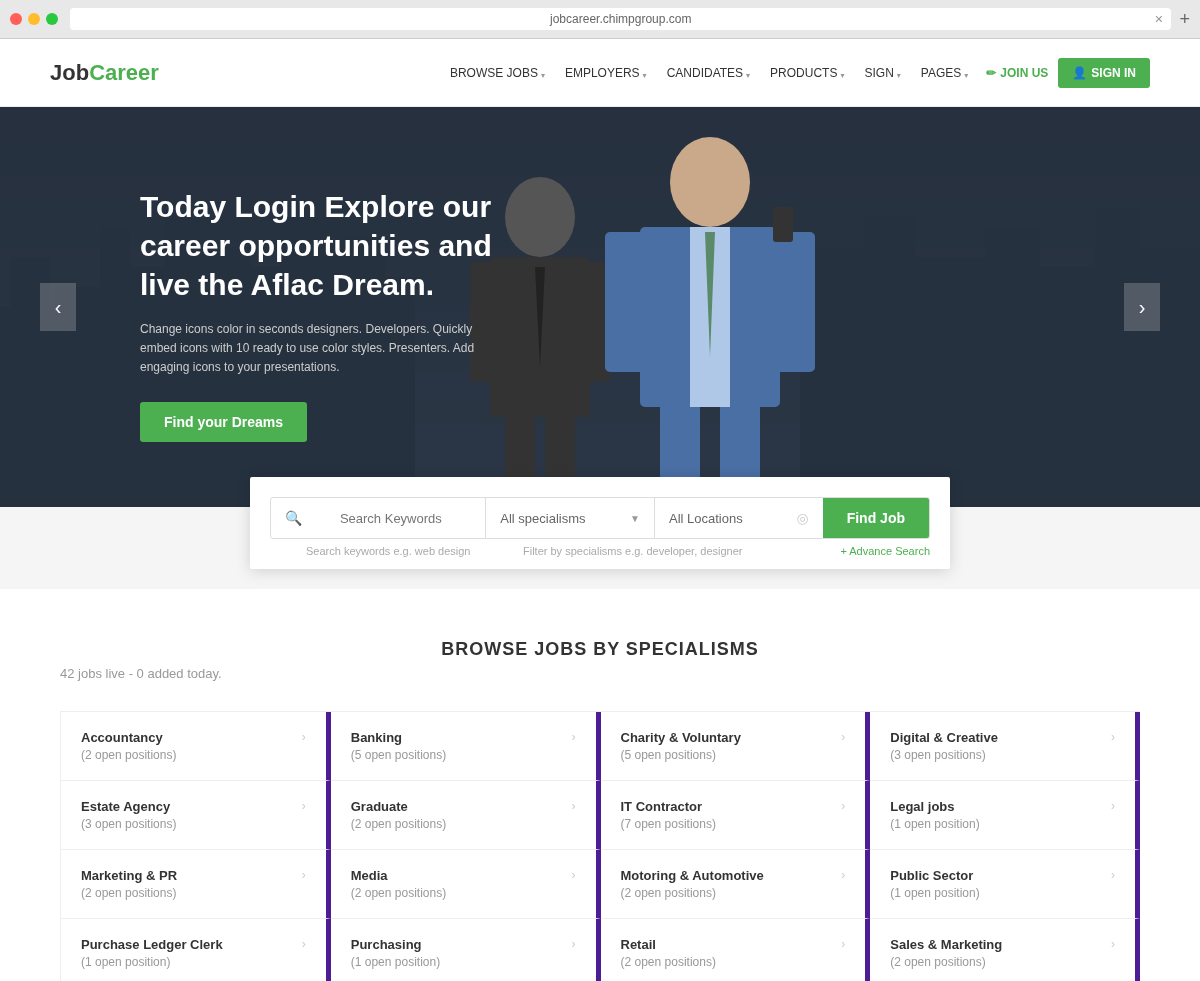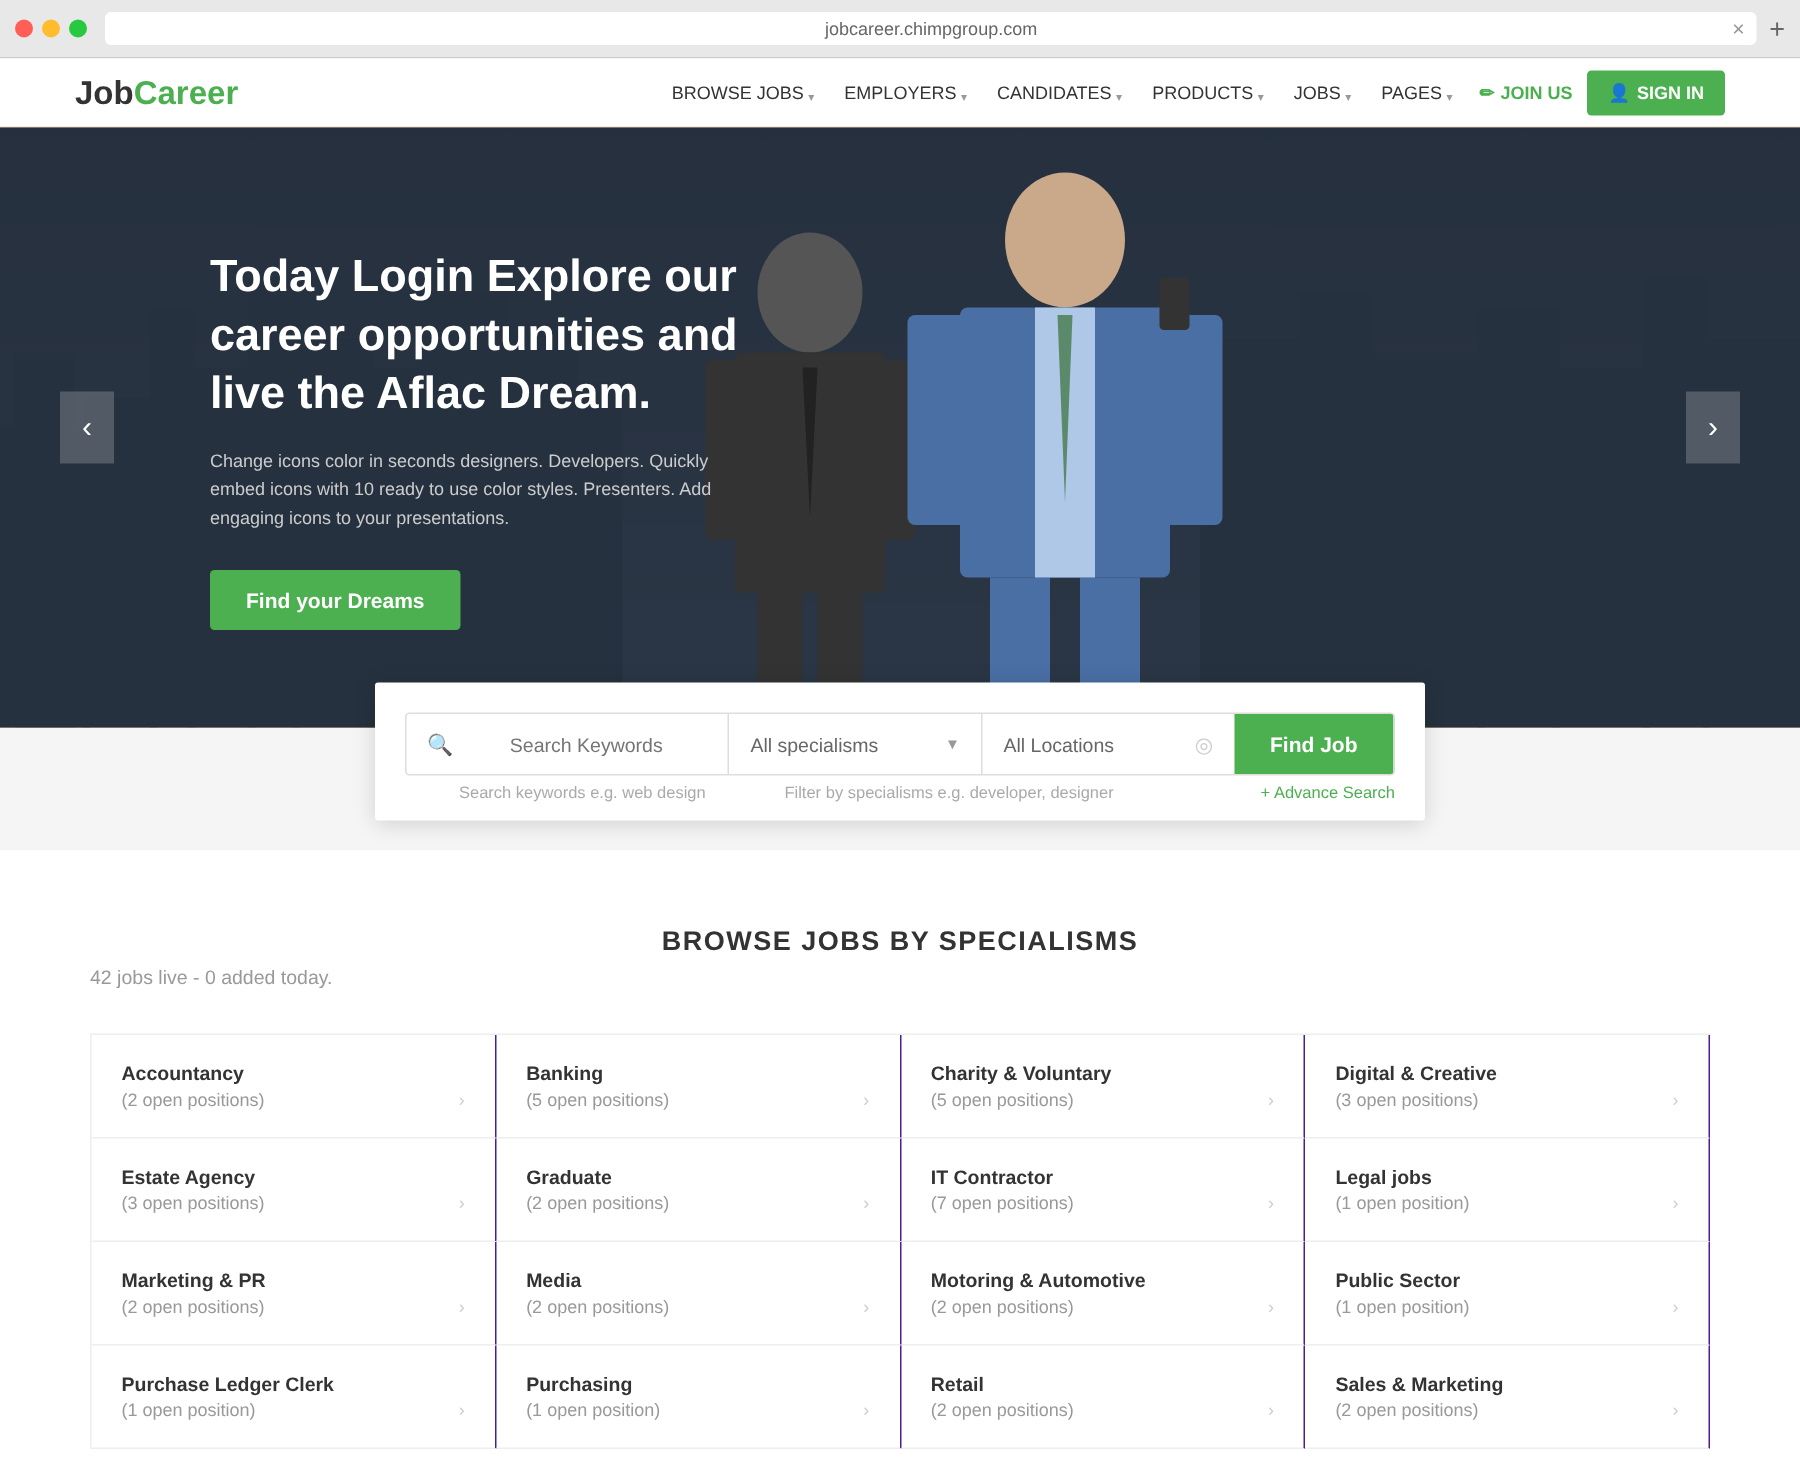"JobCareer" .site-header { height: 46px -> 68px }
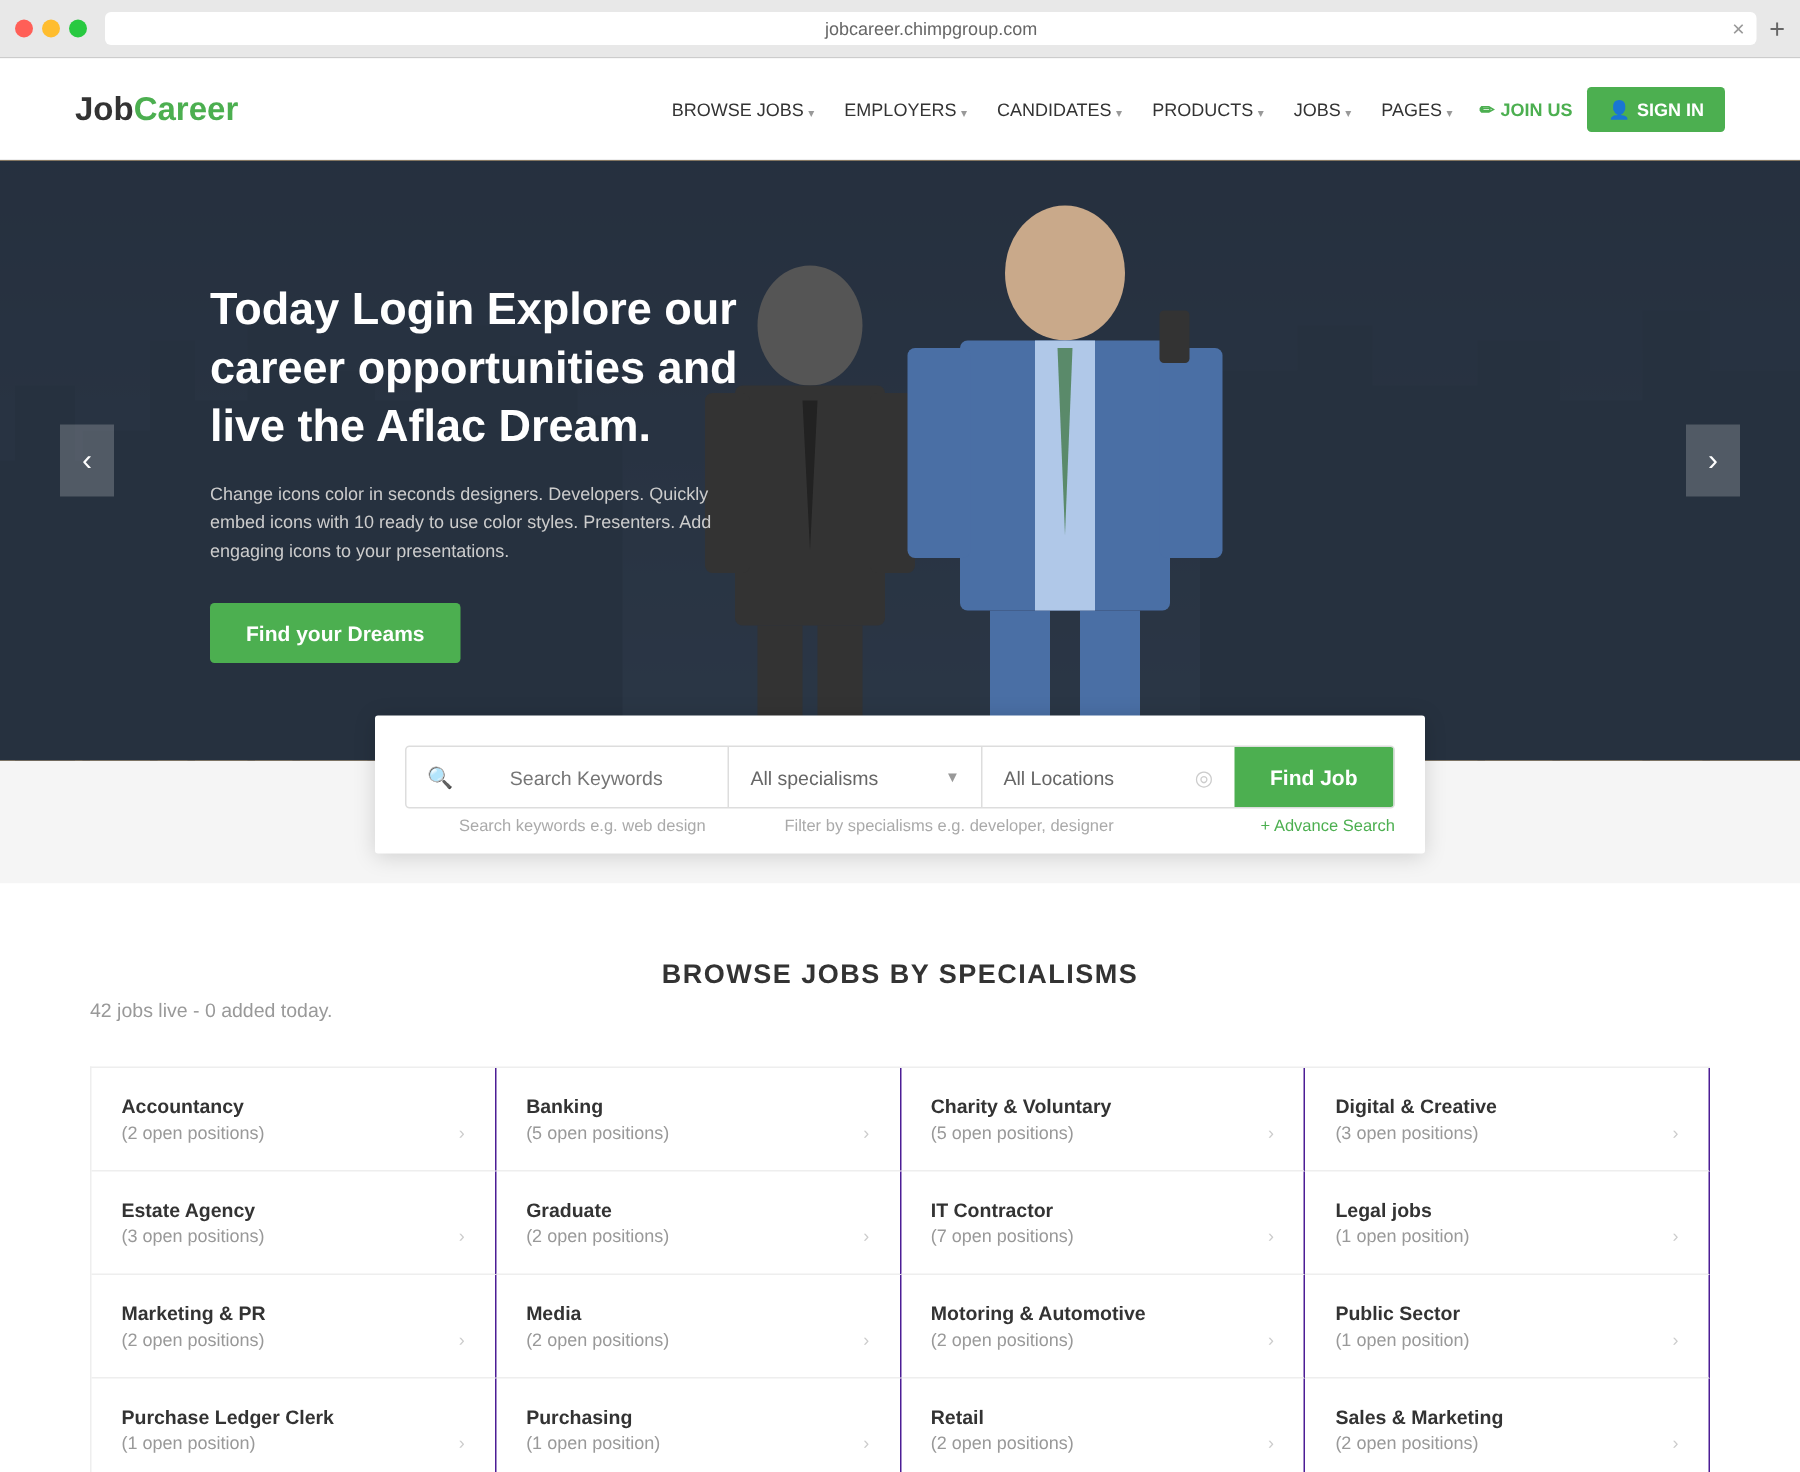"JOBS" span { text: JOBS -> SIGN }
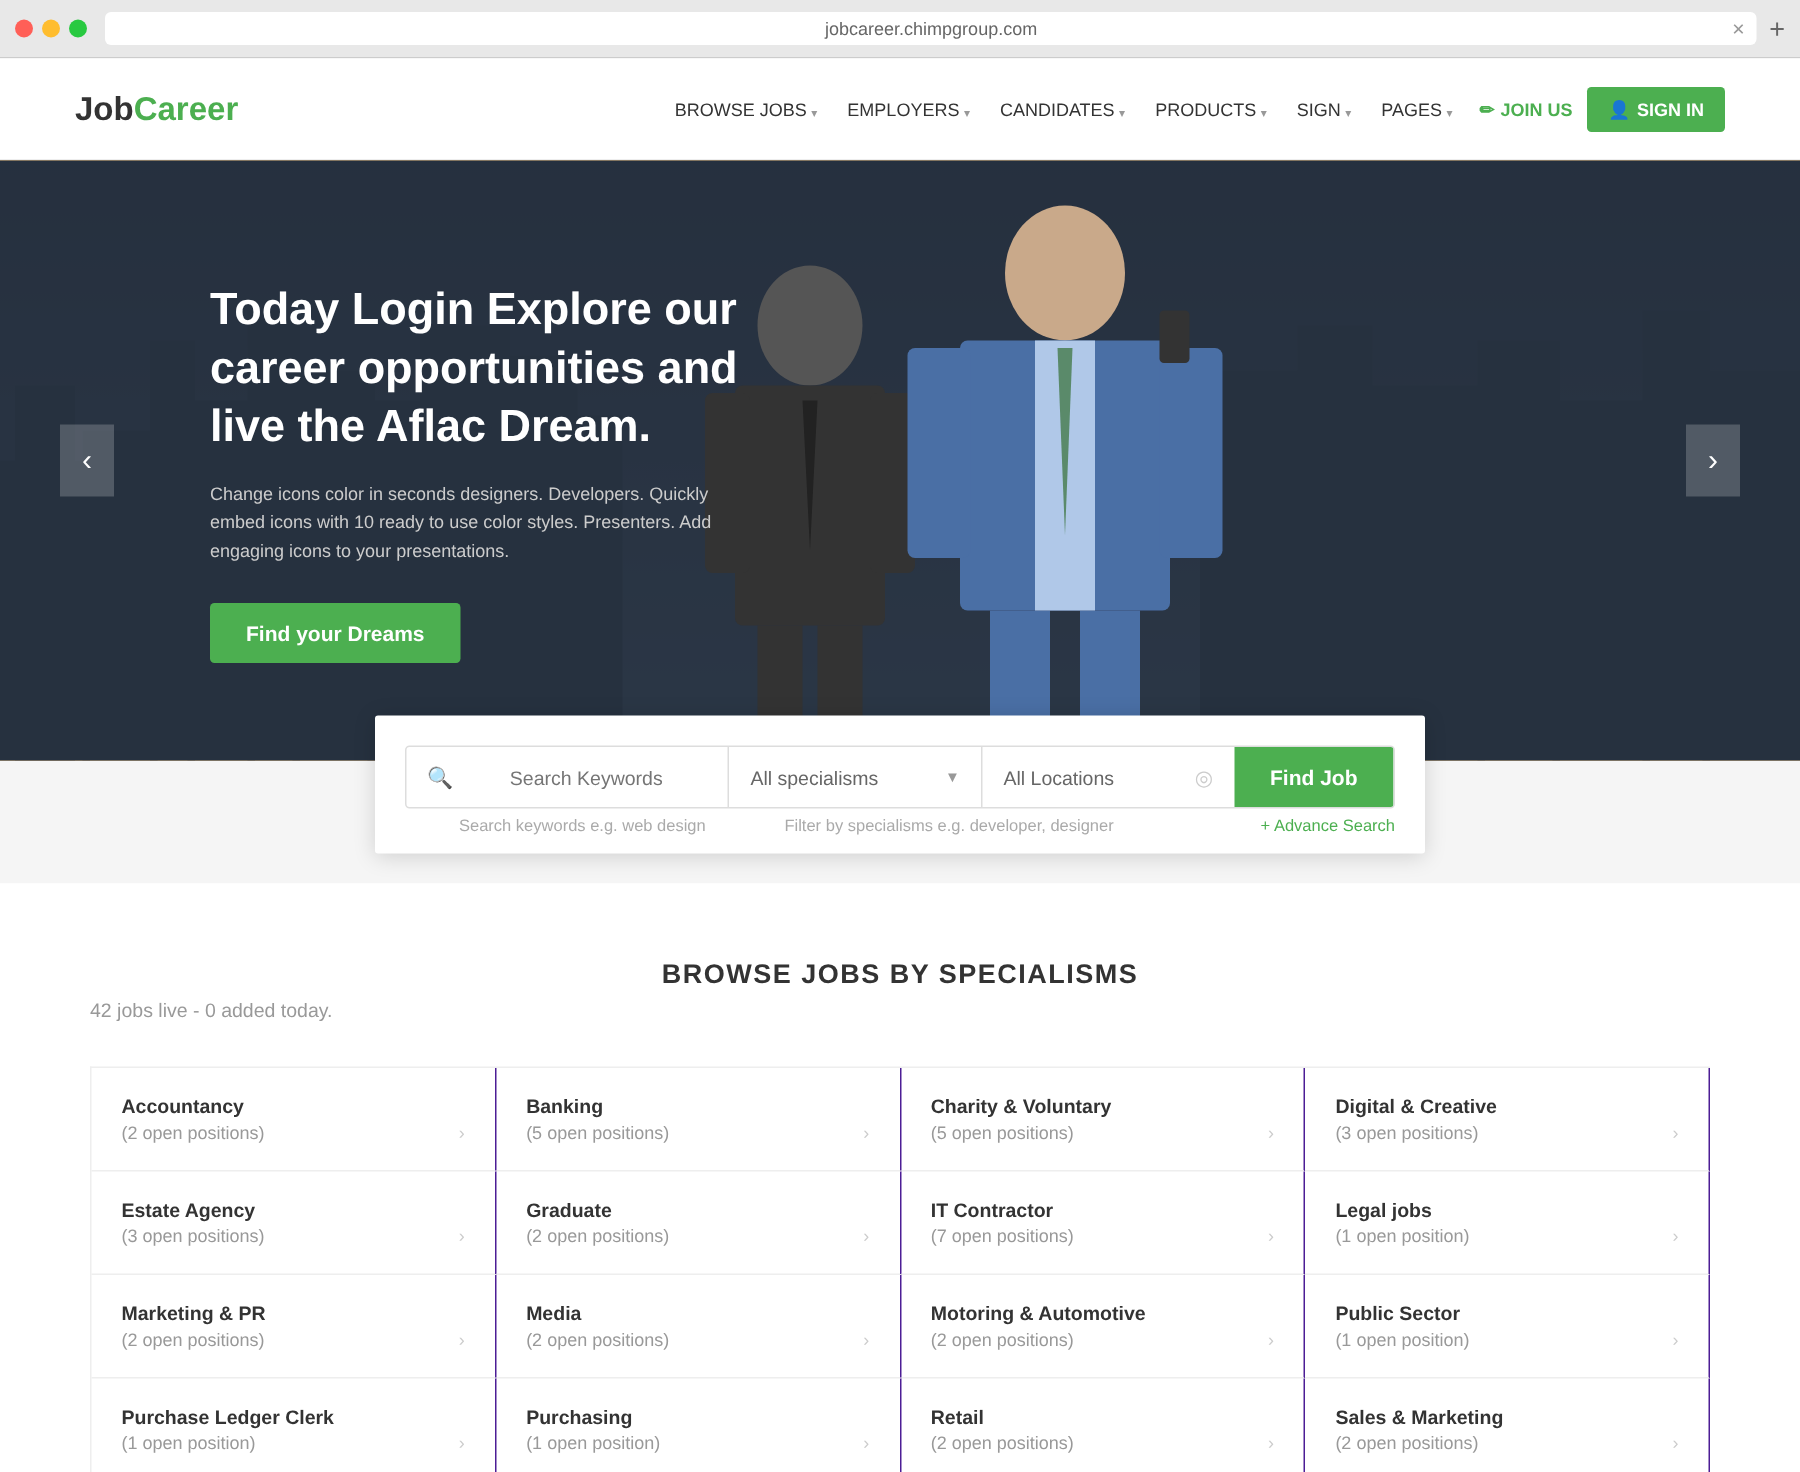"Accountancy" .job-category { align-items: flex-end -> flex-start; border-right: 1px solid #4c1d95 -> 5px solid #4c1d95 }
